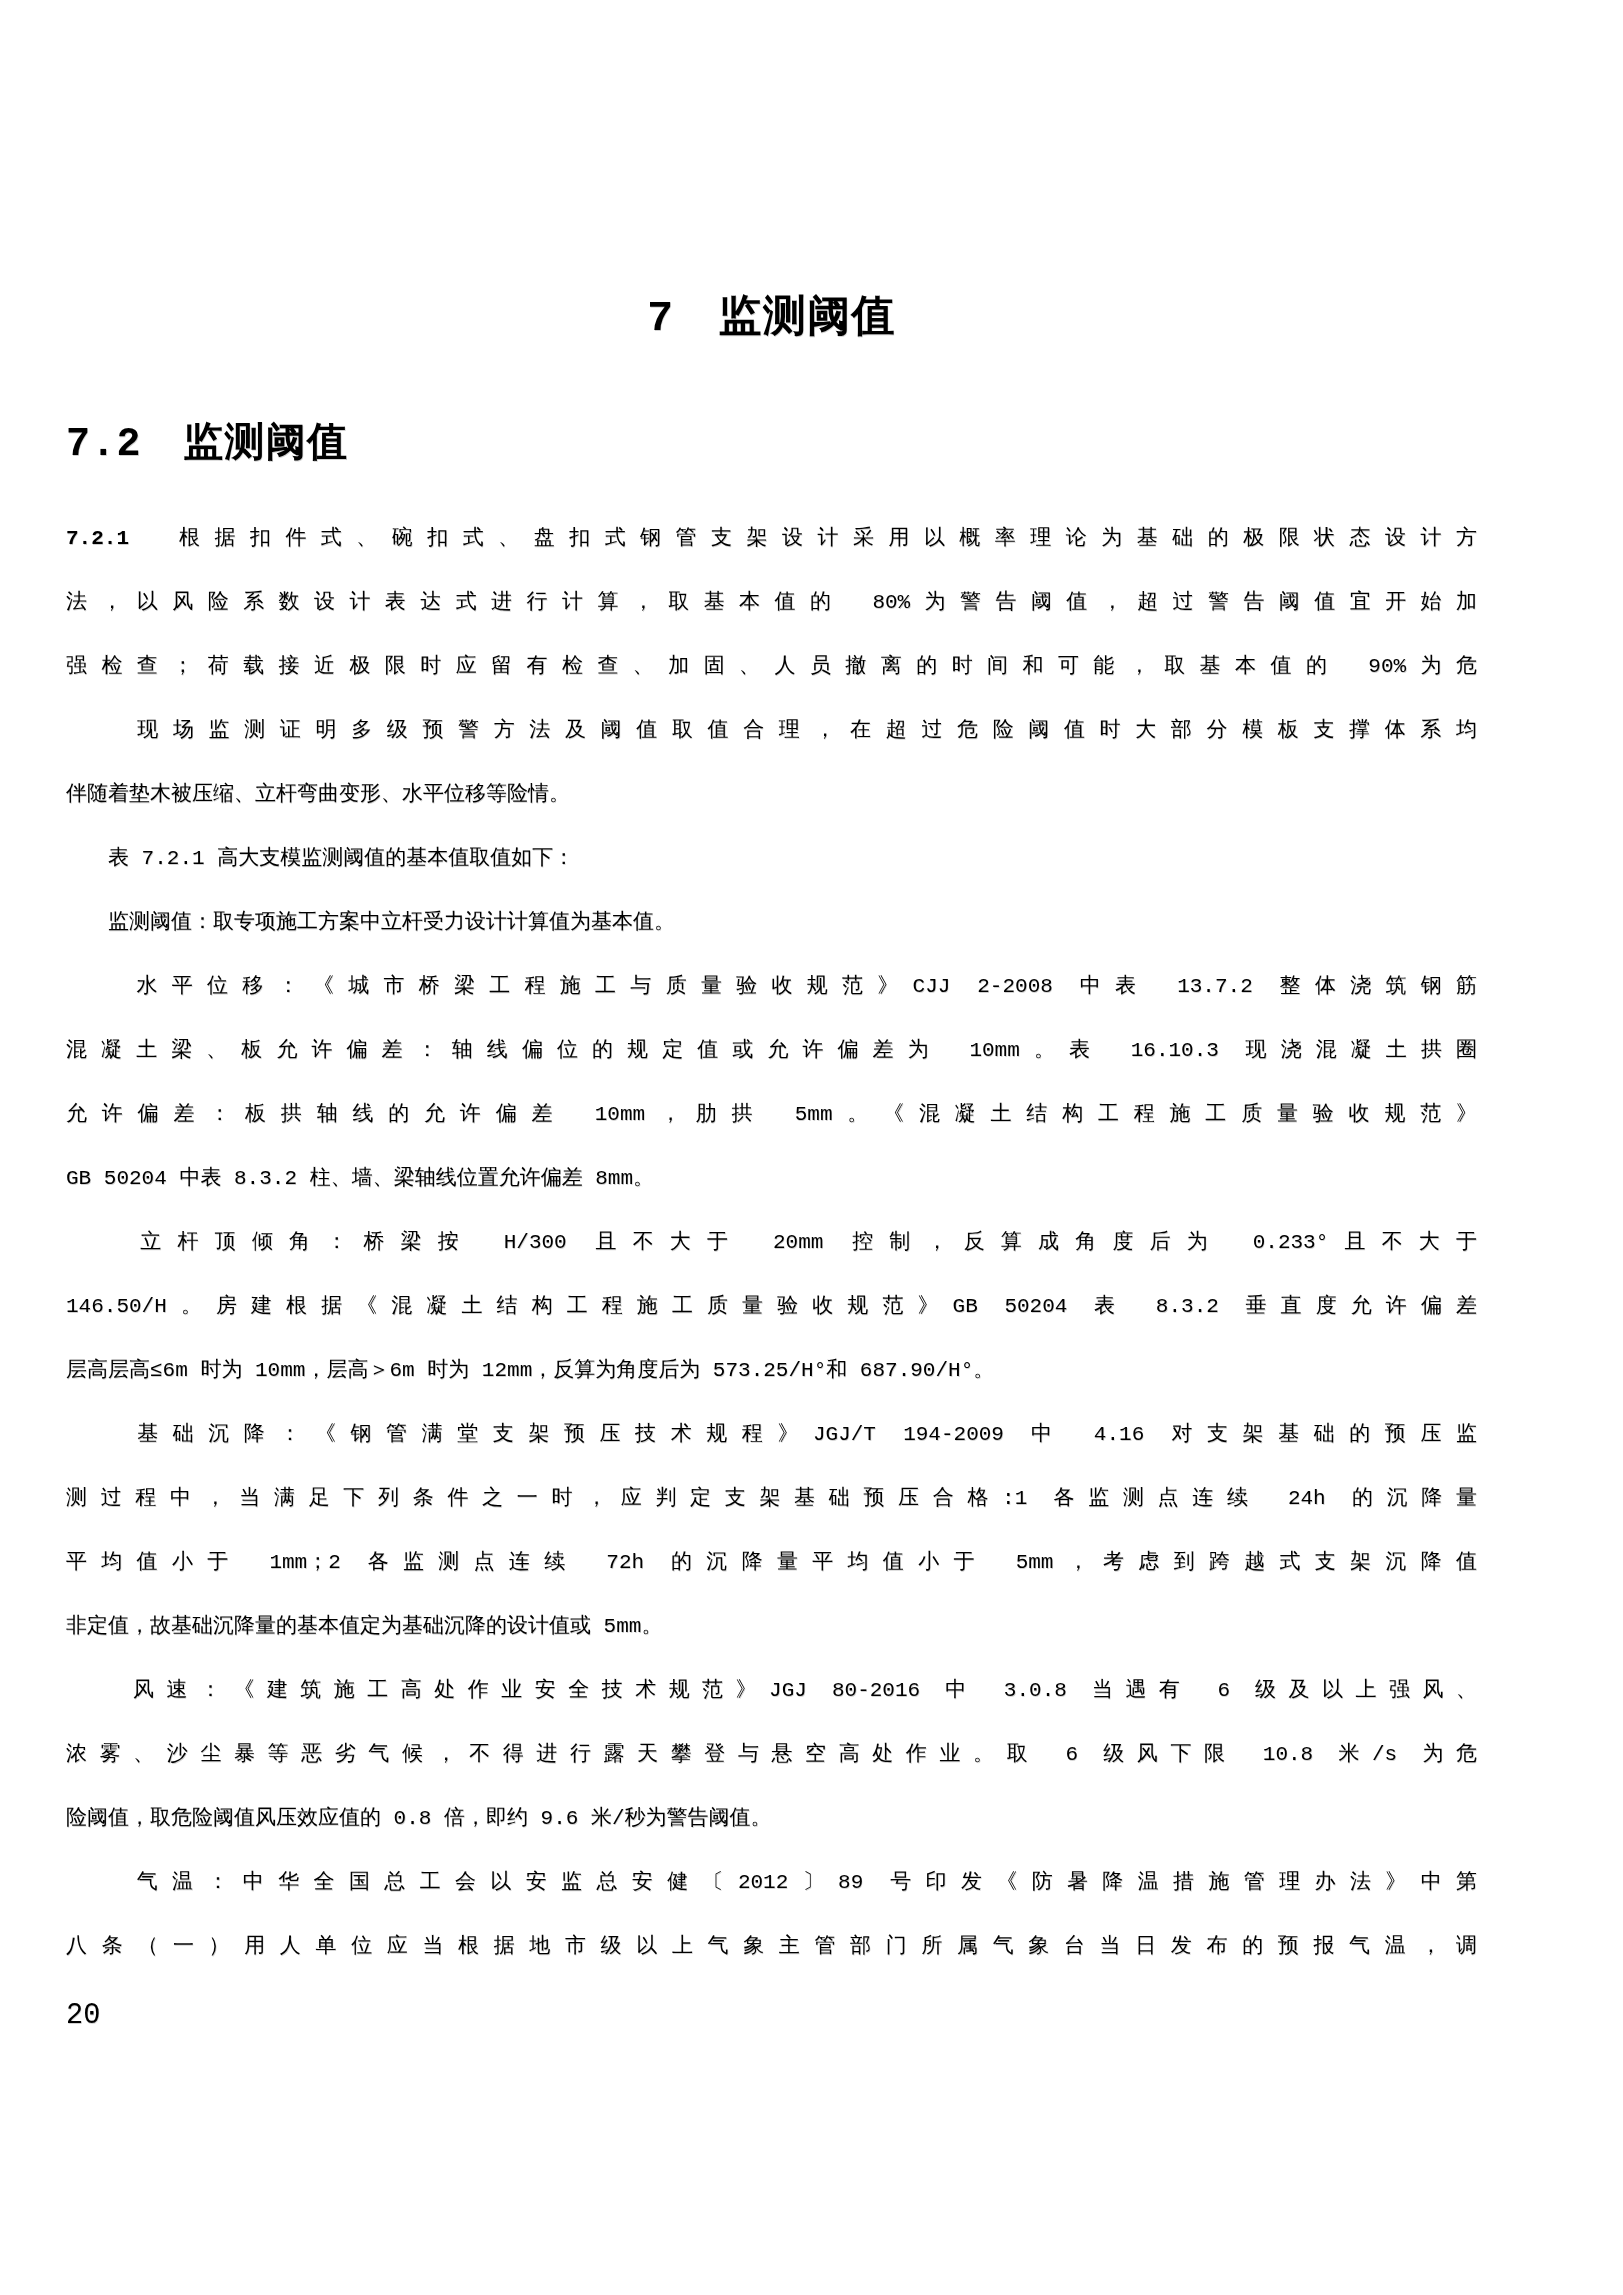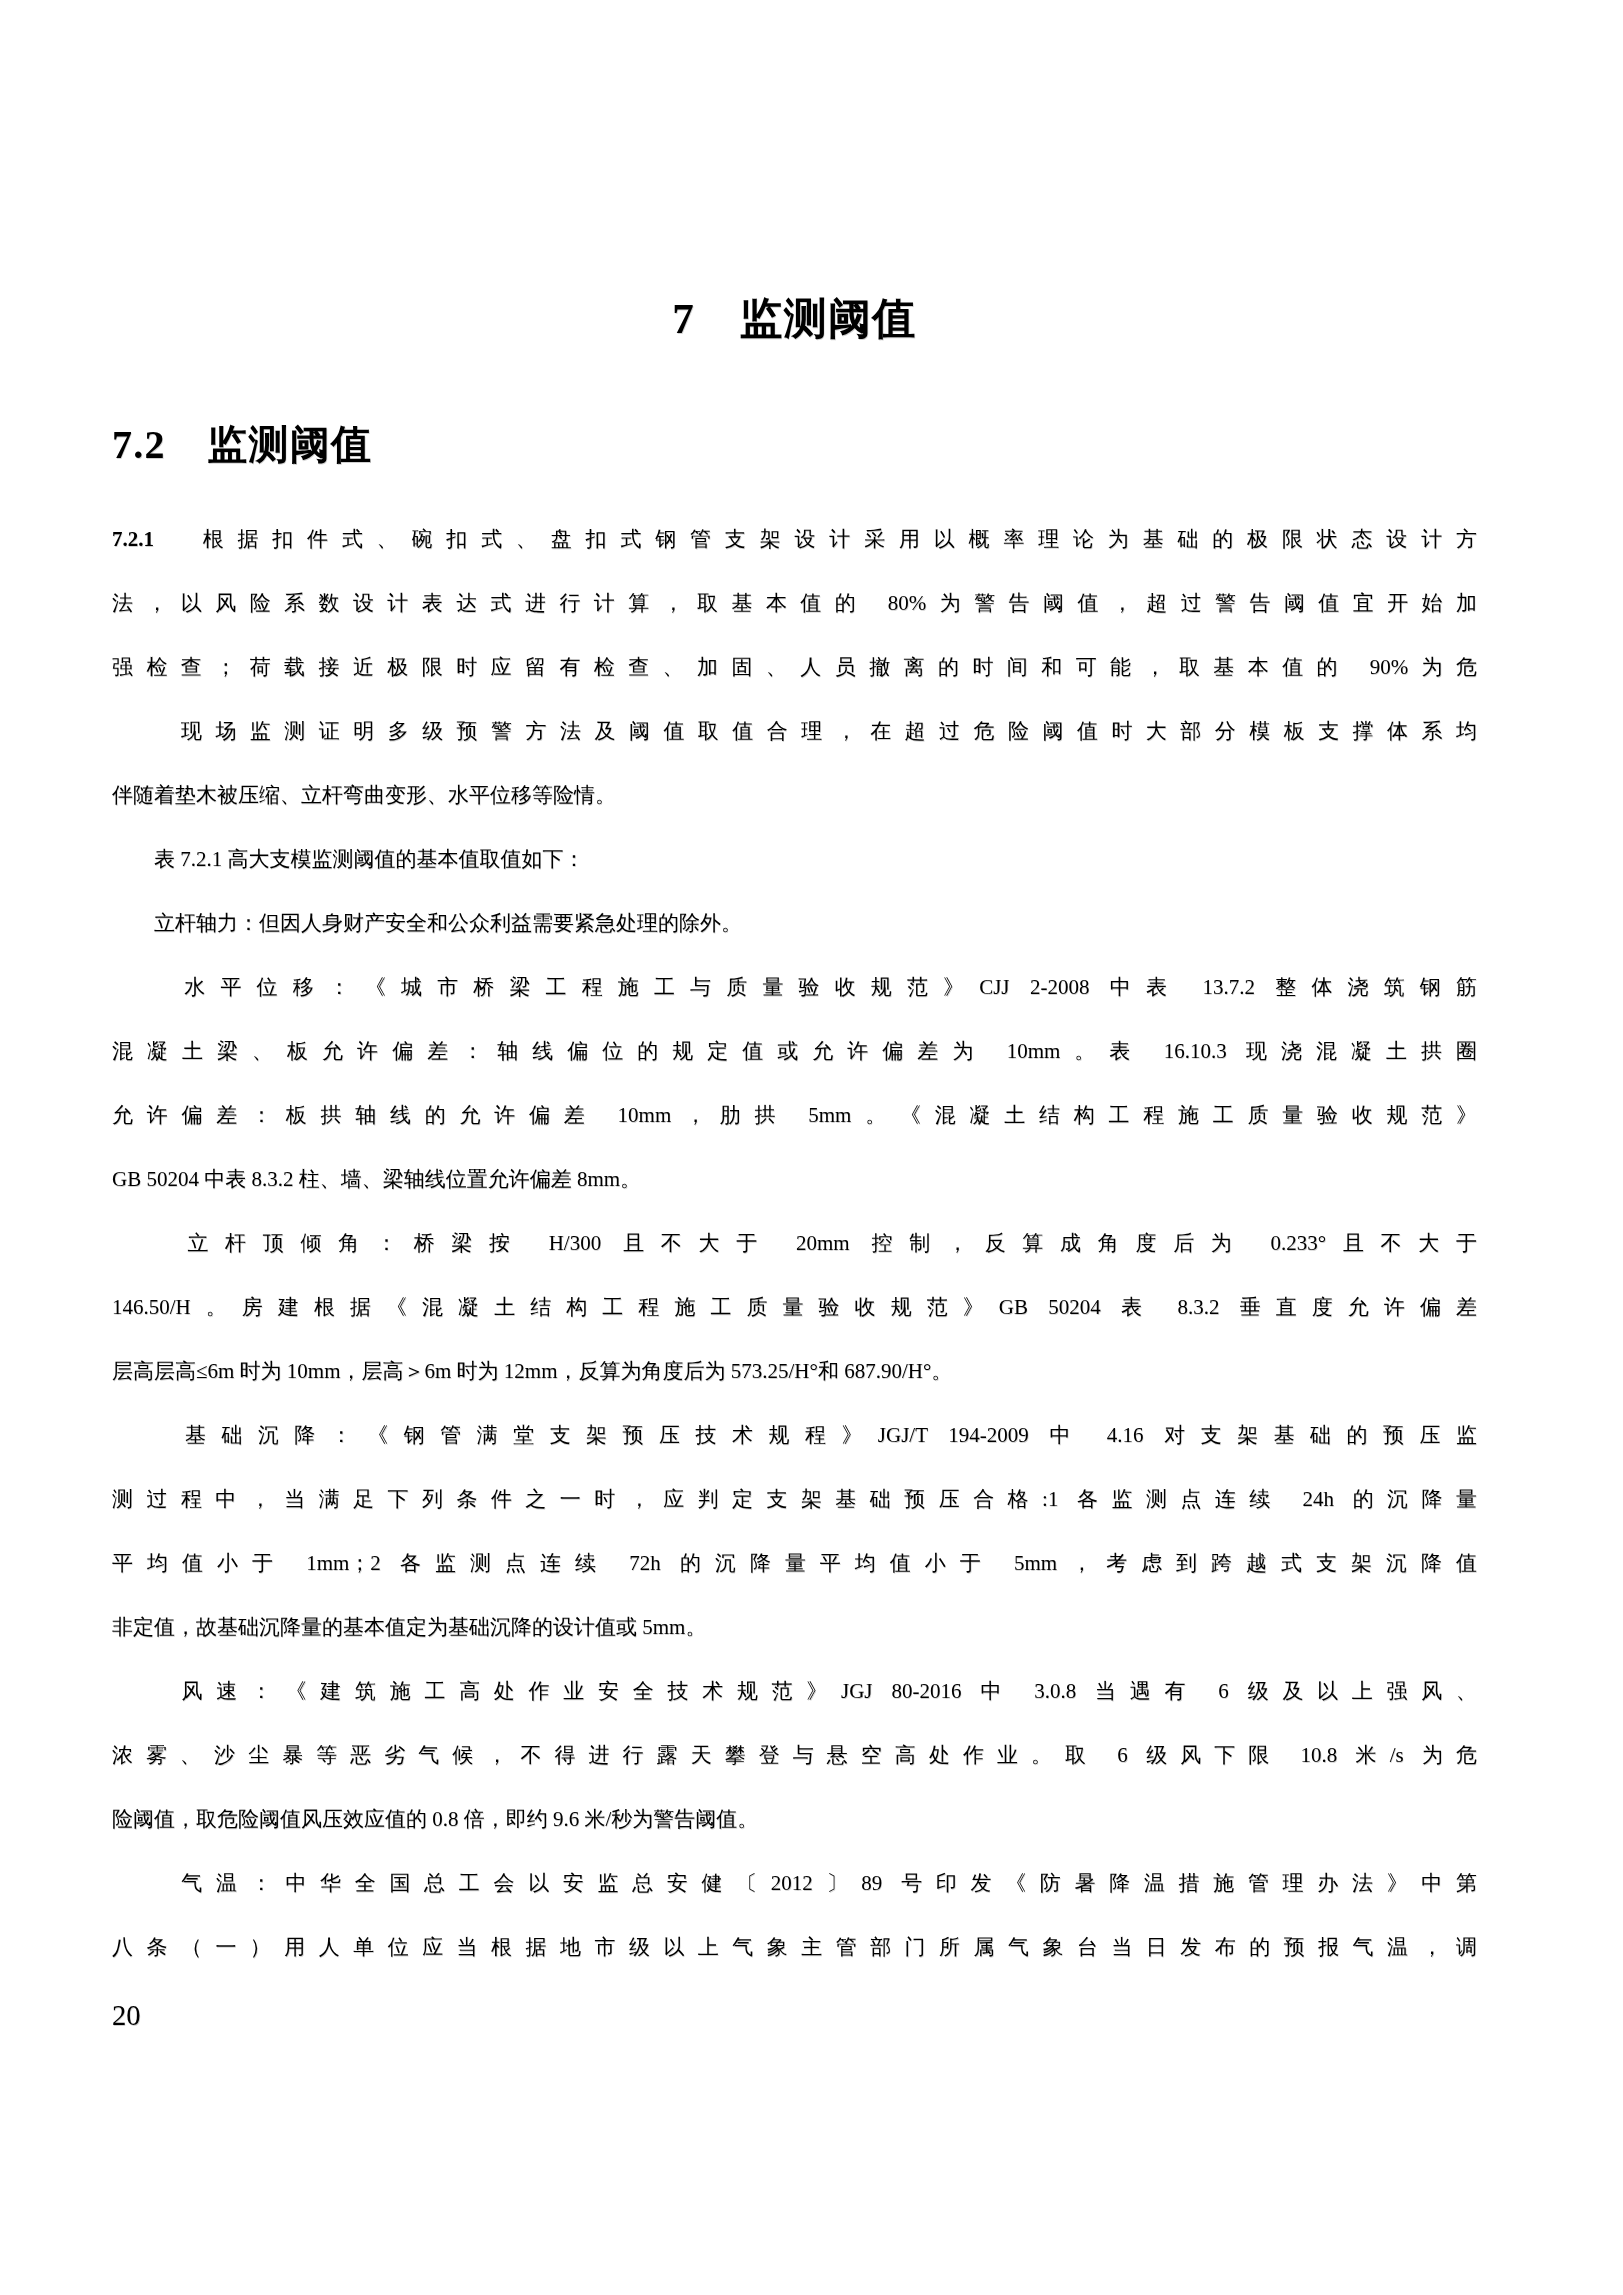"7 监测阈值" .page { font-family: Liberation Serif, serif -> Liberation Mono, monospace; padding: 297px 147px 0 112px -> 297px 147px 0 66px }
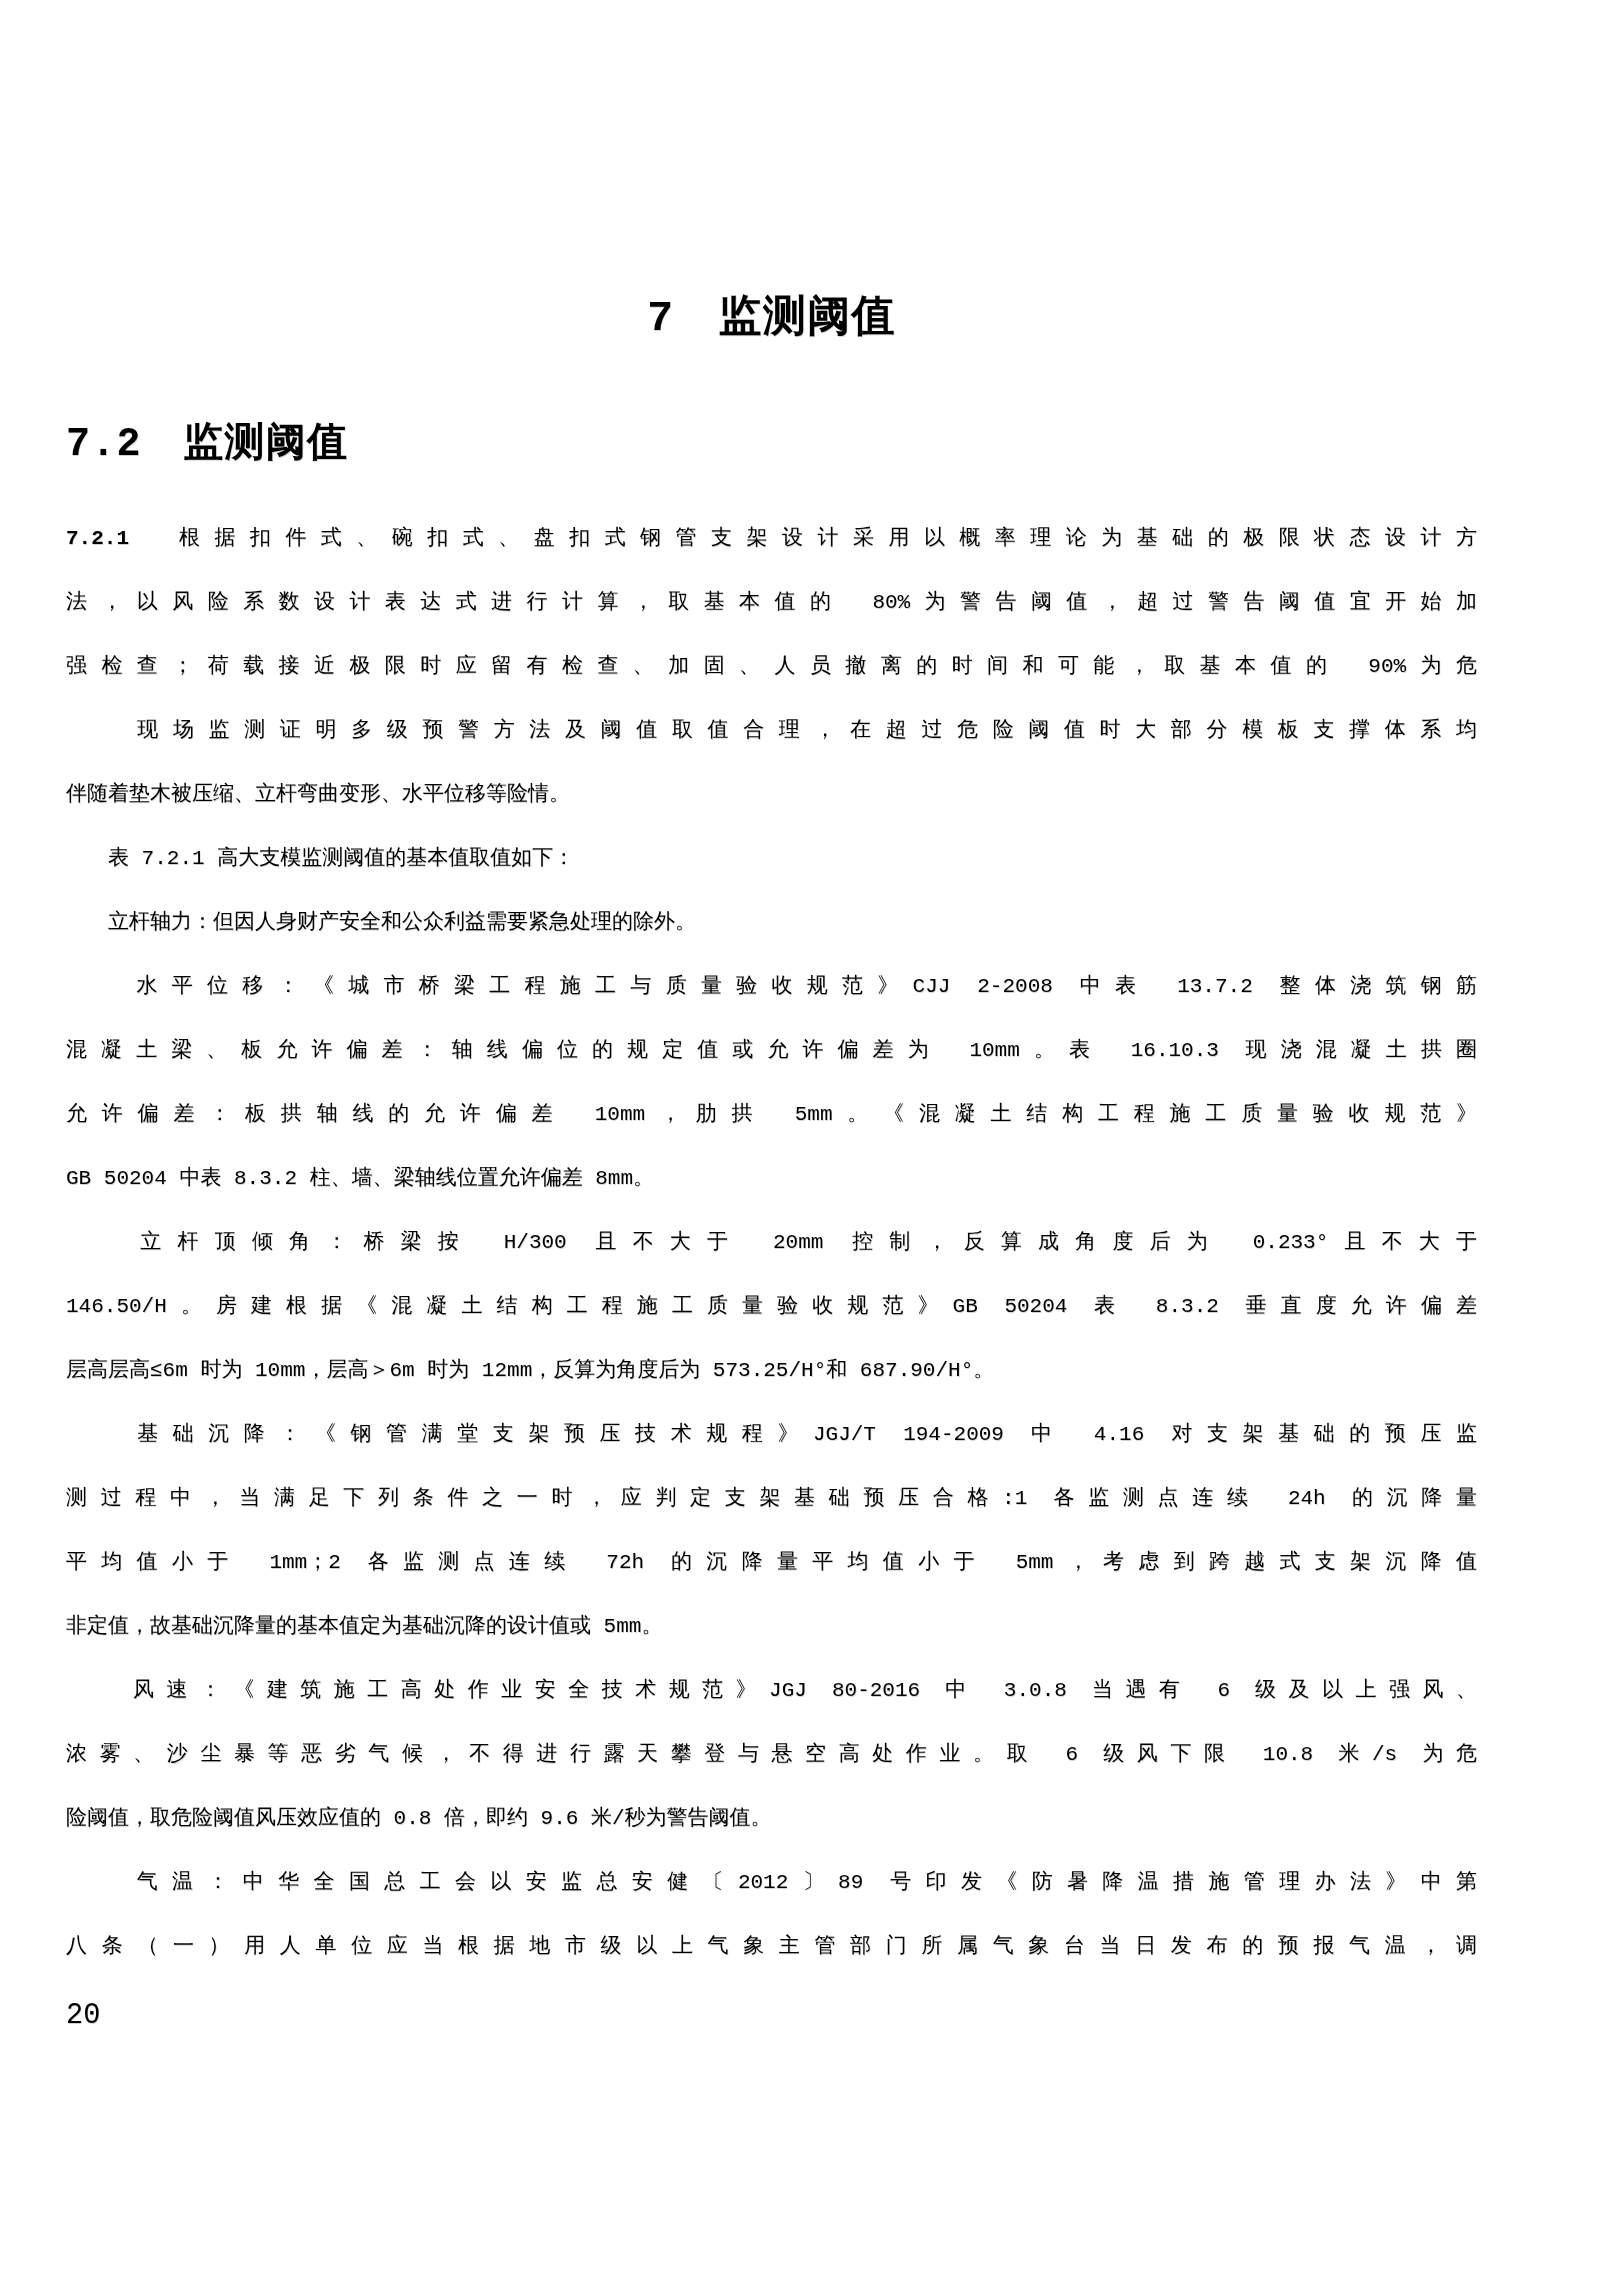"立杆轴力：但因人身财产安全和公众利益需要紧急处理的除外。" div.line { text: 立杆轴力：但因人身财产安全和公众利益需要紧急处理的除外 -> 监测阈值：取专项施工方案中立杆受力设计计算值为基本值 }
